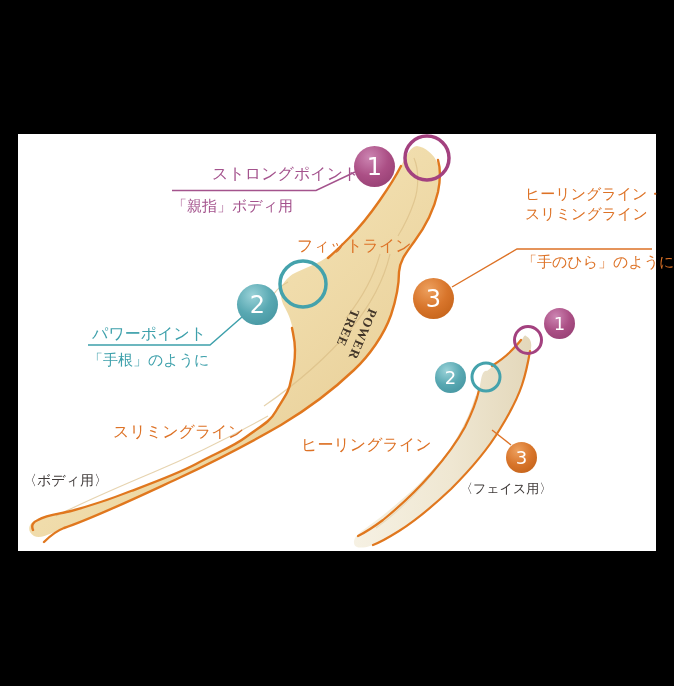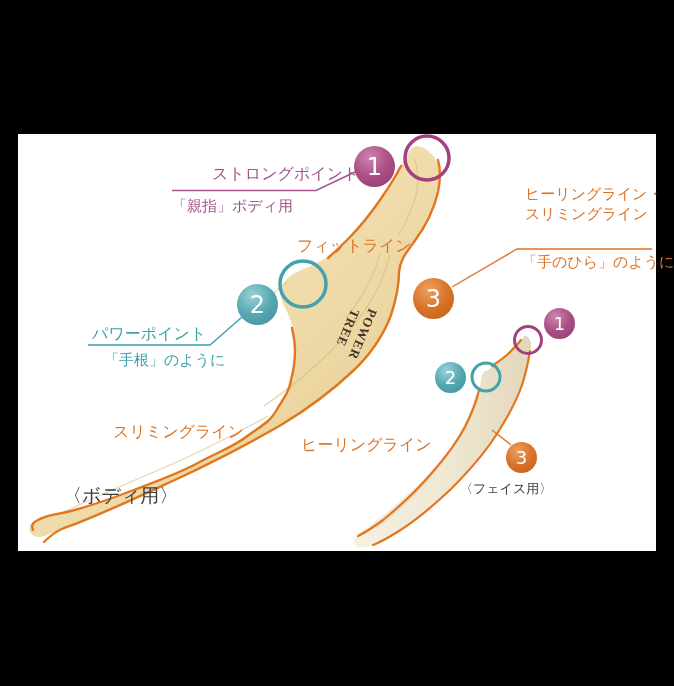"「手根」のように" div.lbl { left: 86px -> 70px }
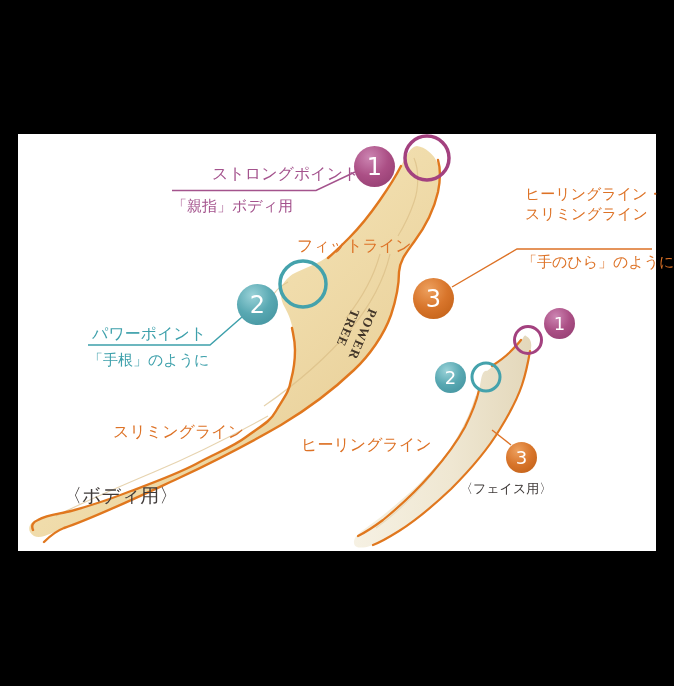"〈ボディ用〉" div.lbl { font-size: 19px -> 14px; margin-left: 40px -> none; top: 350px -> 338px }
